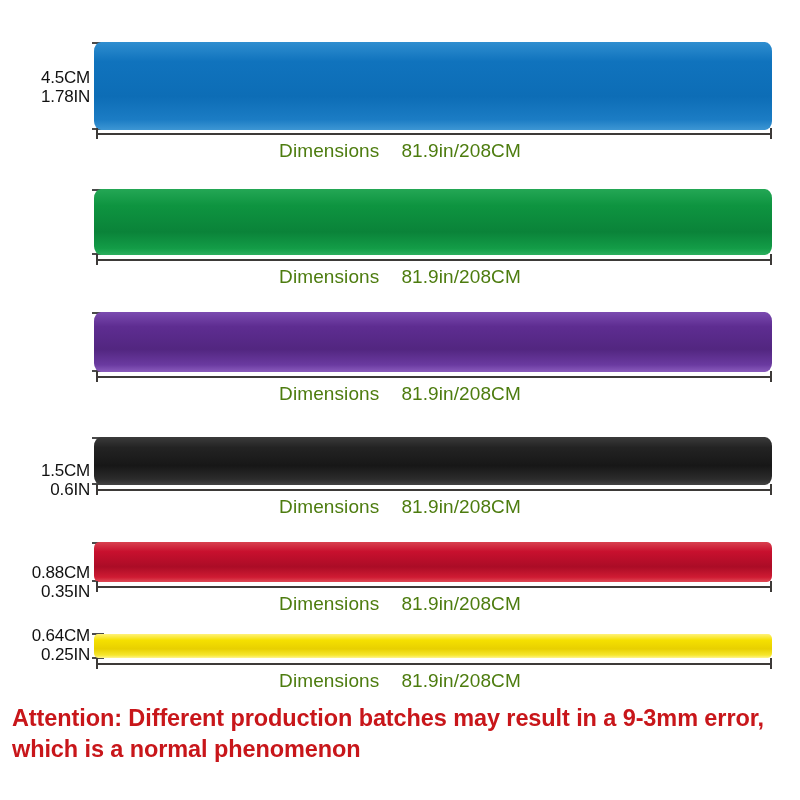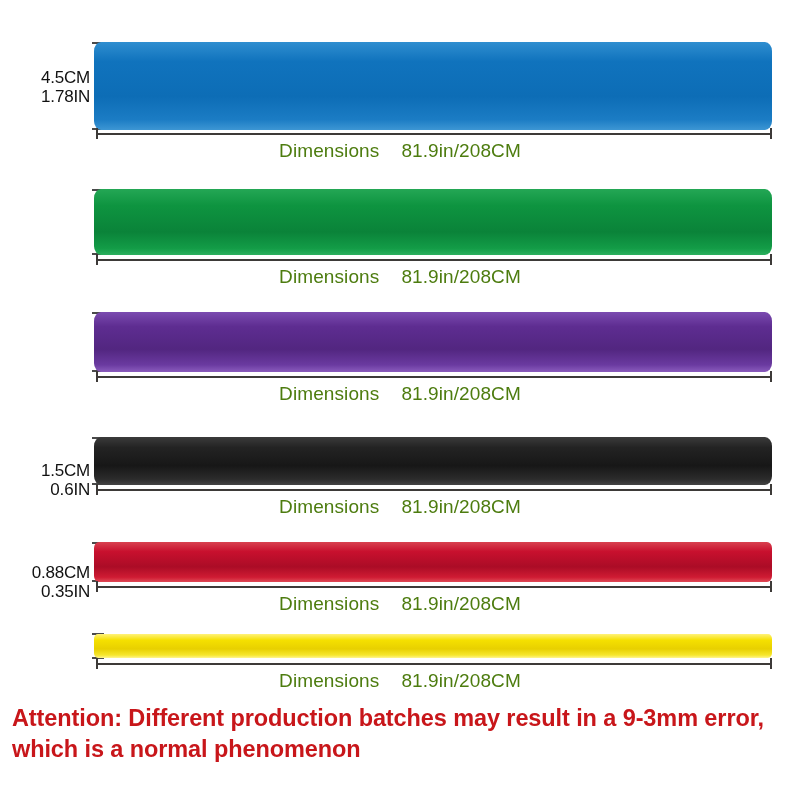"0.64CM" div.thickness { html: none -> <div> <span>0.64CM</span> <span>0.25IN</span> </div> }
